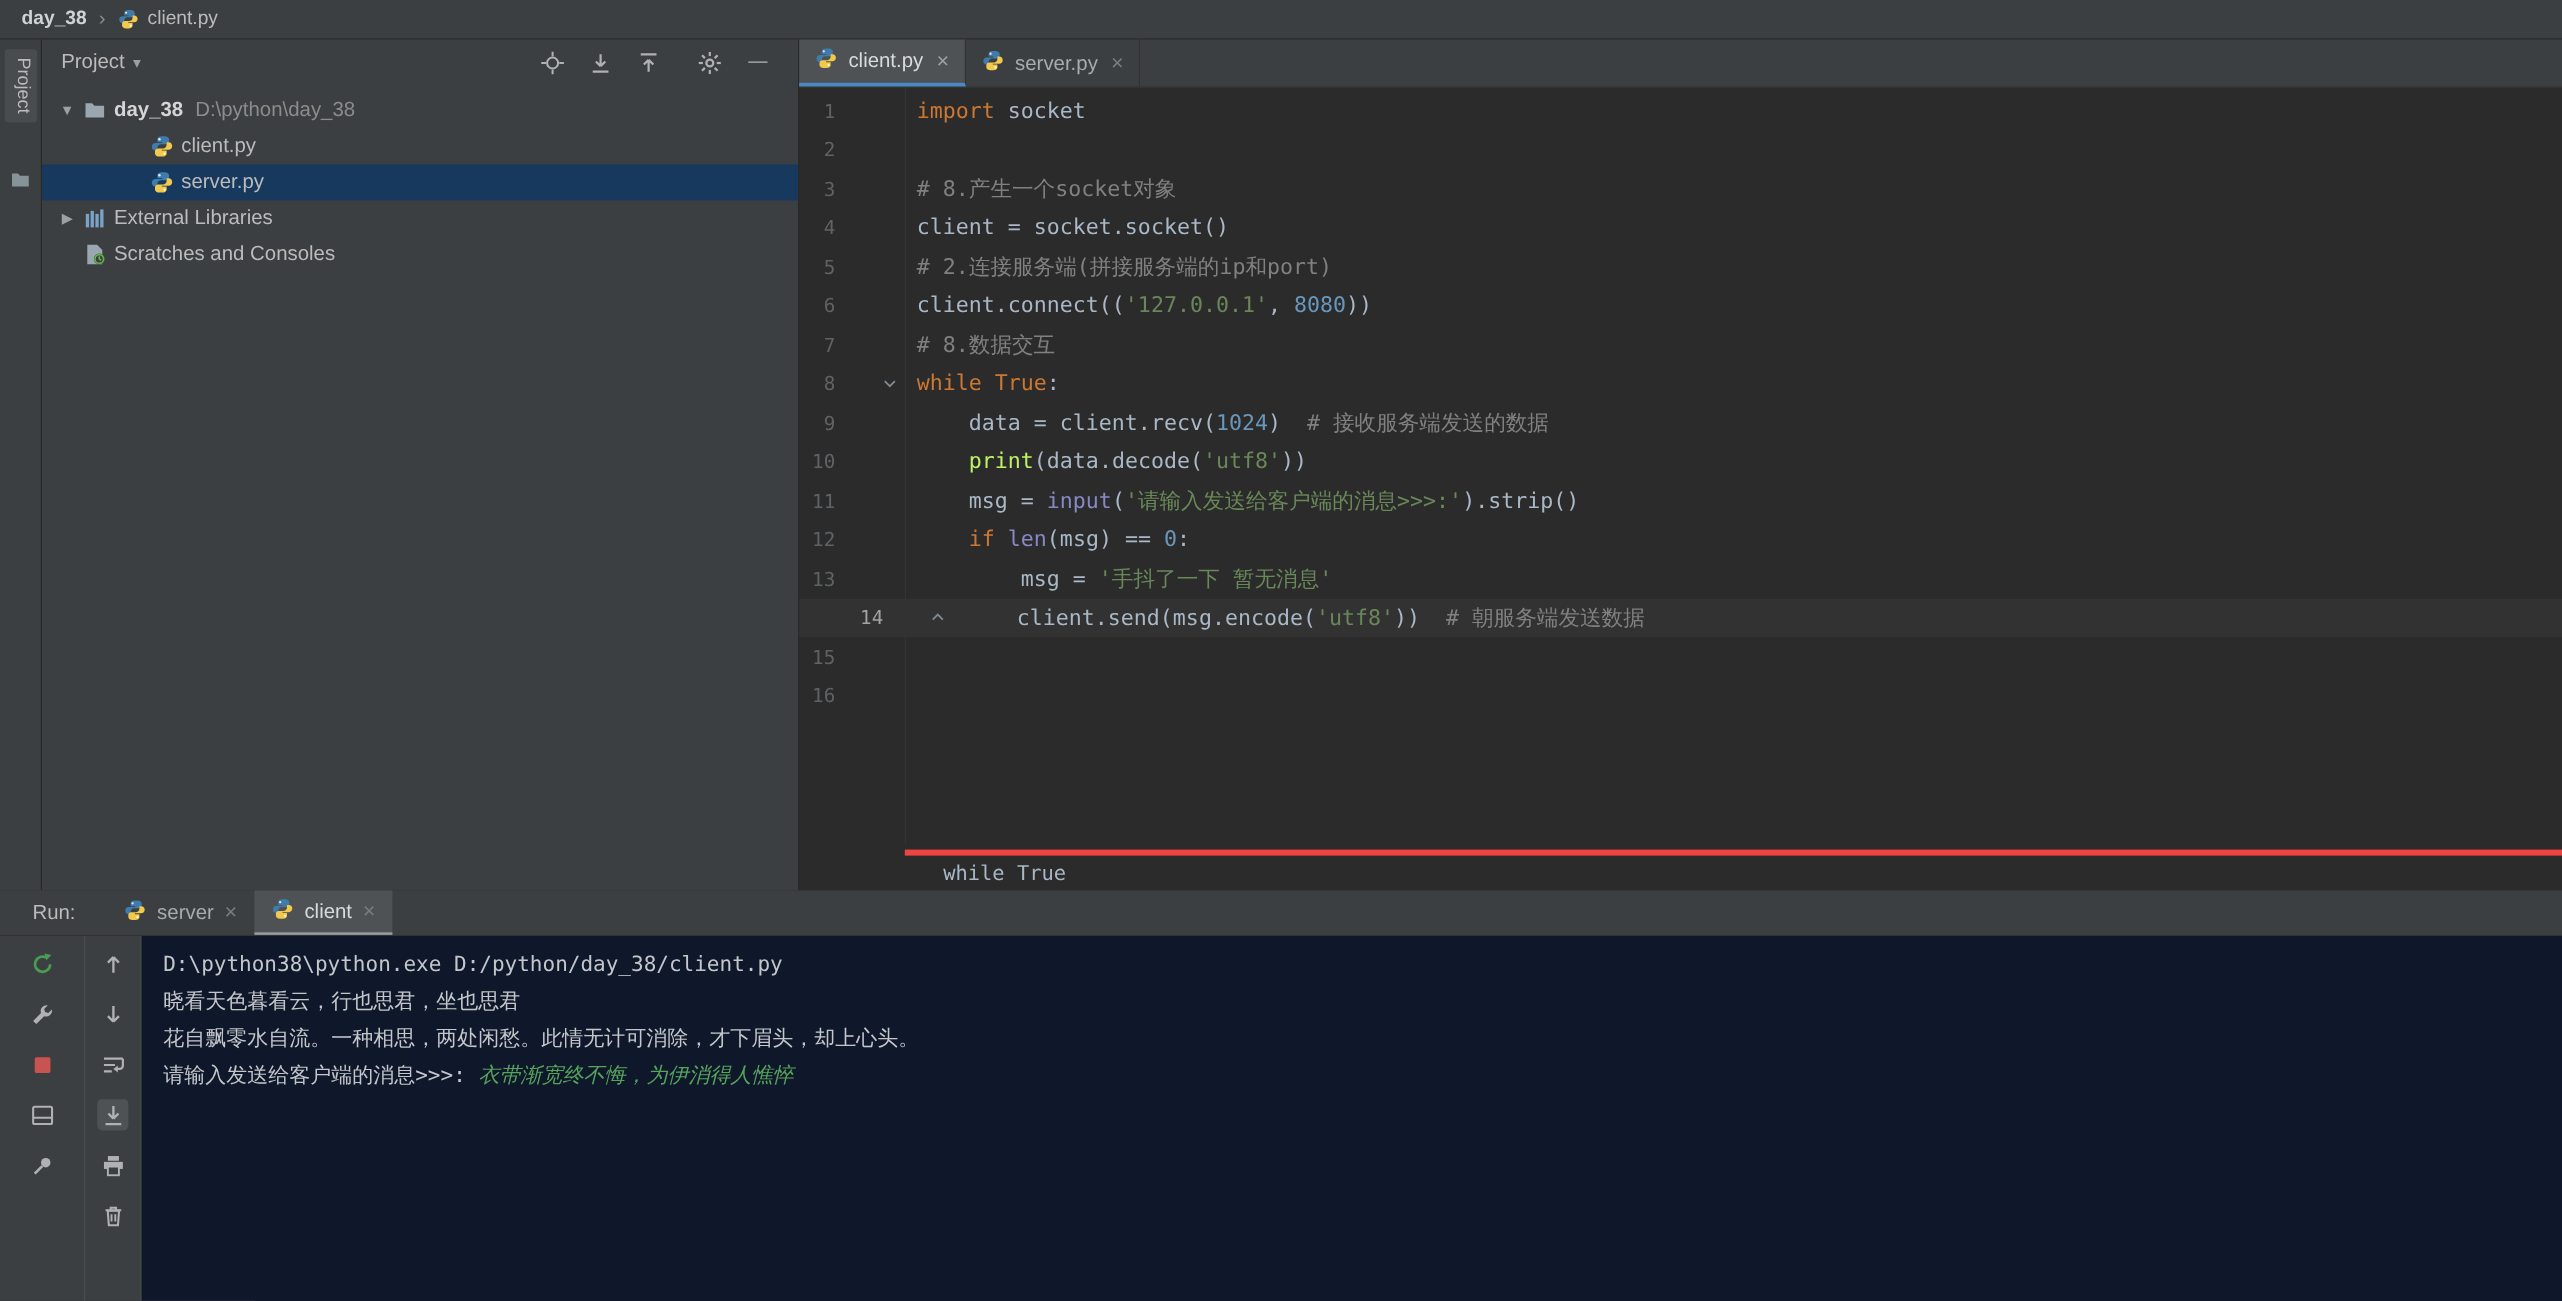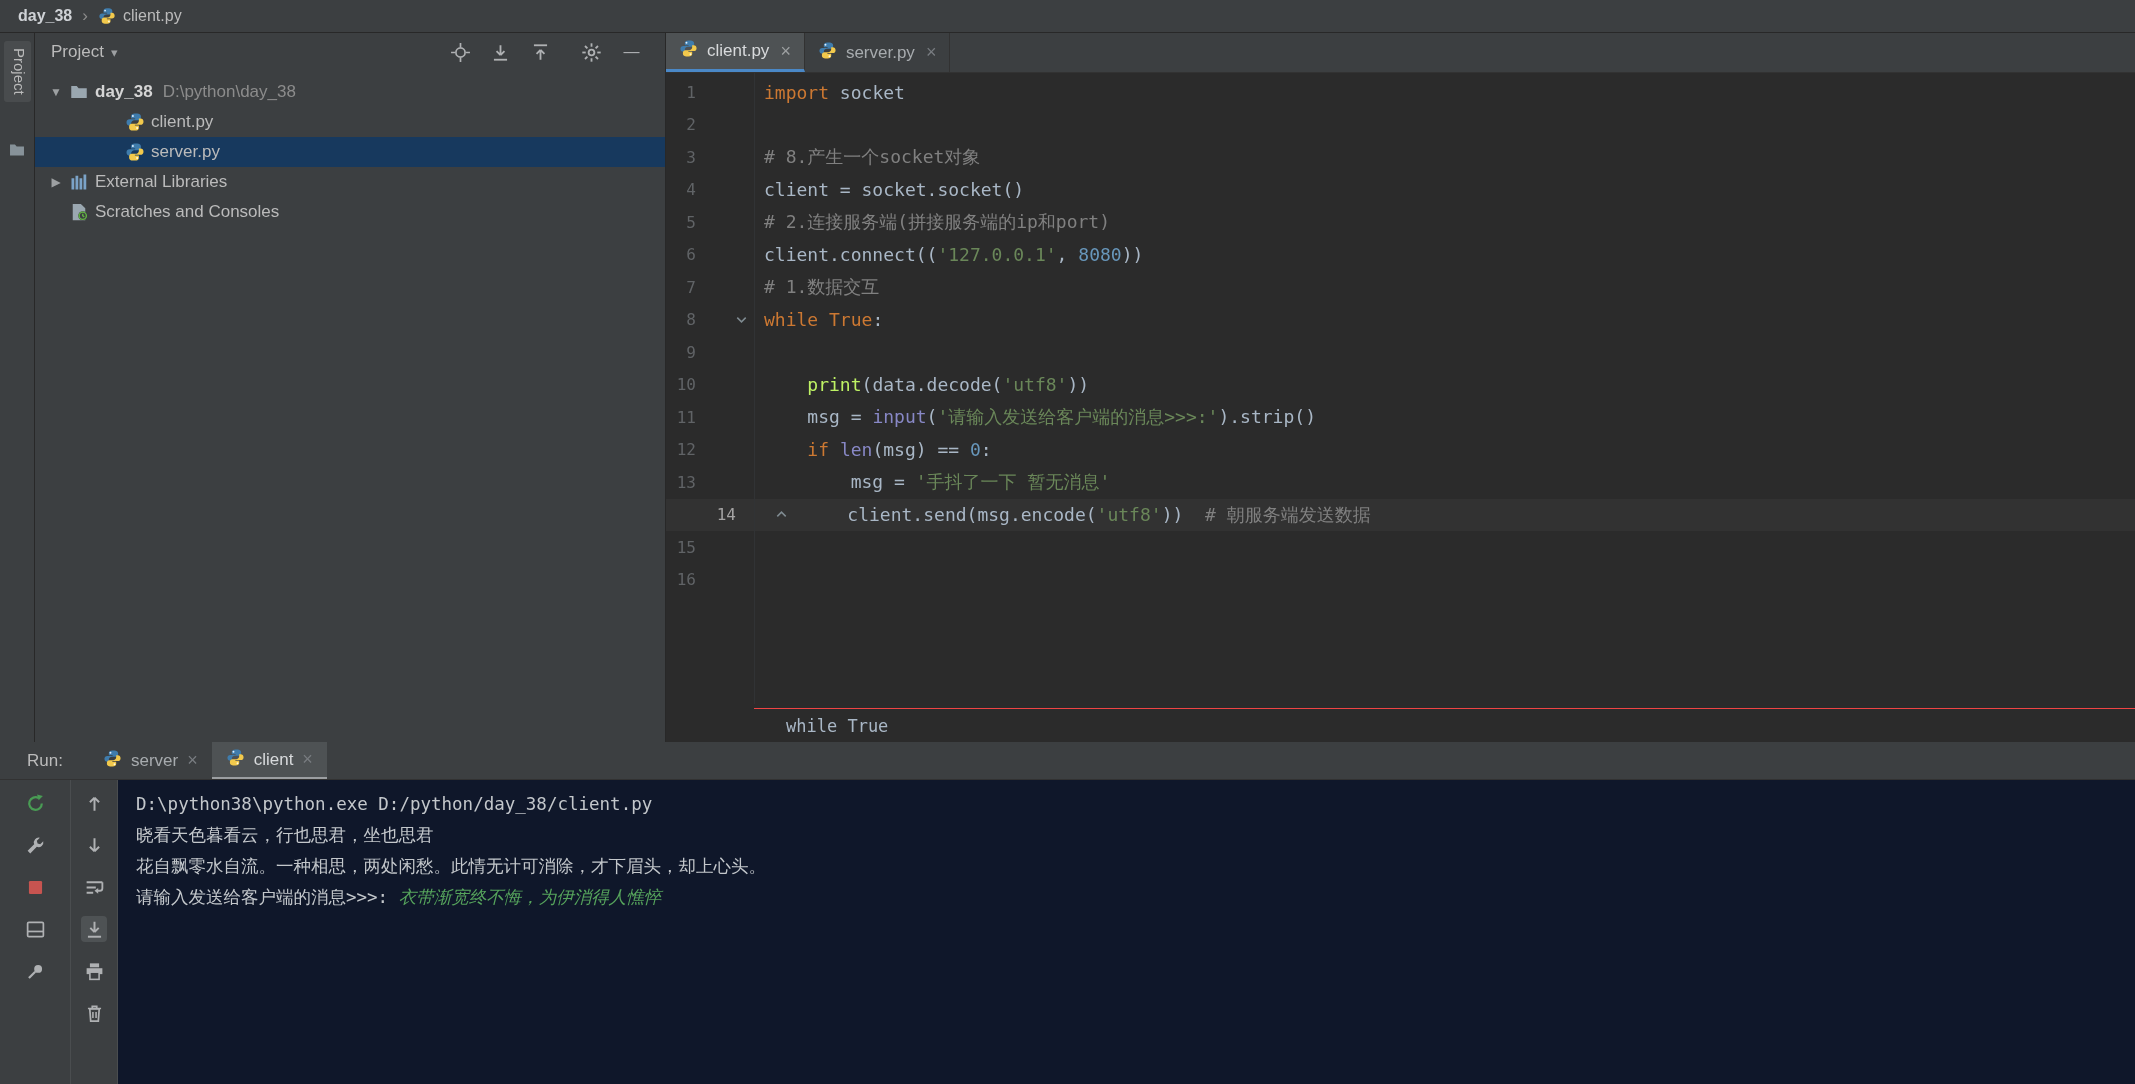"# 1.数据交互" span { text: 1 -> 8 }
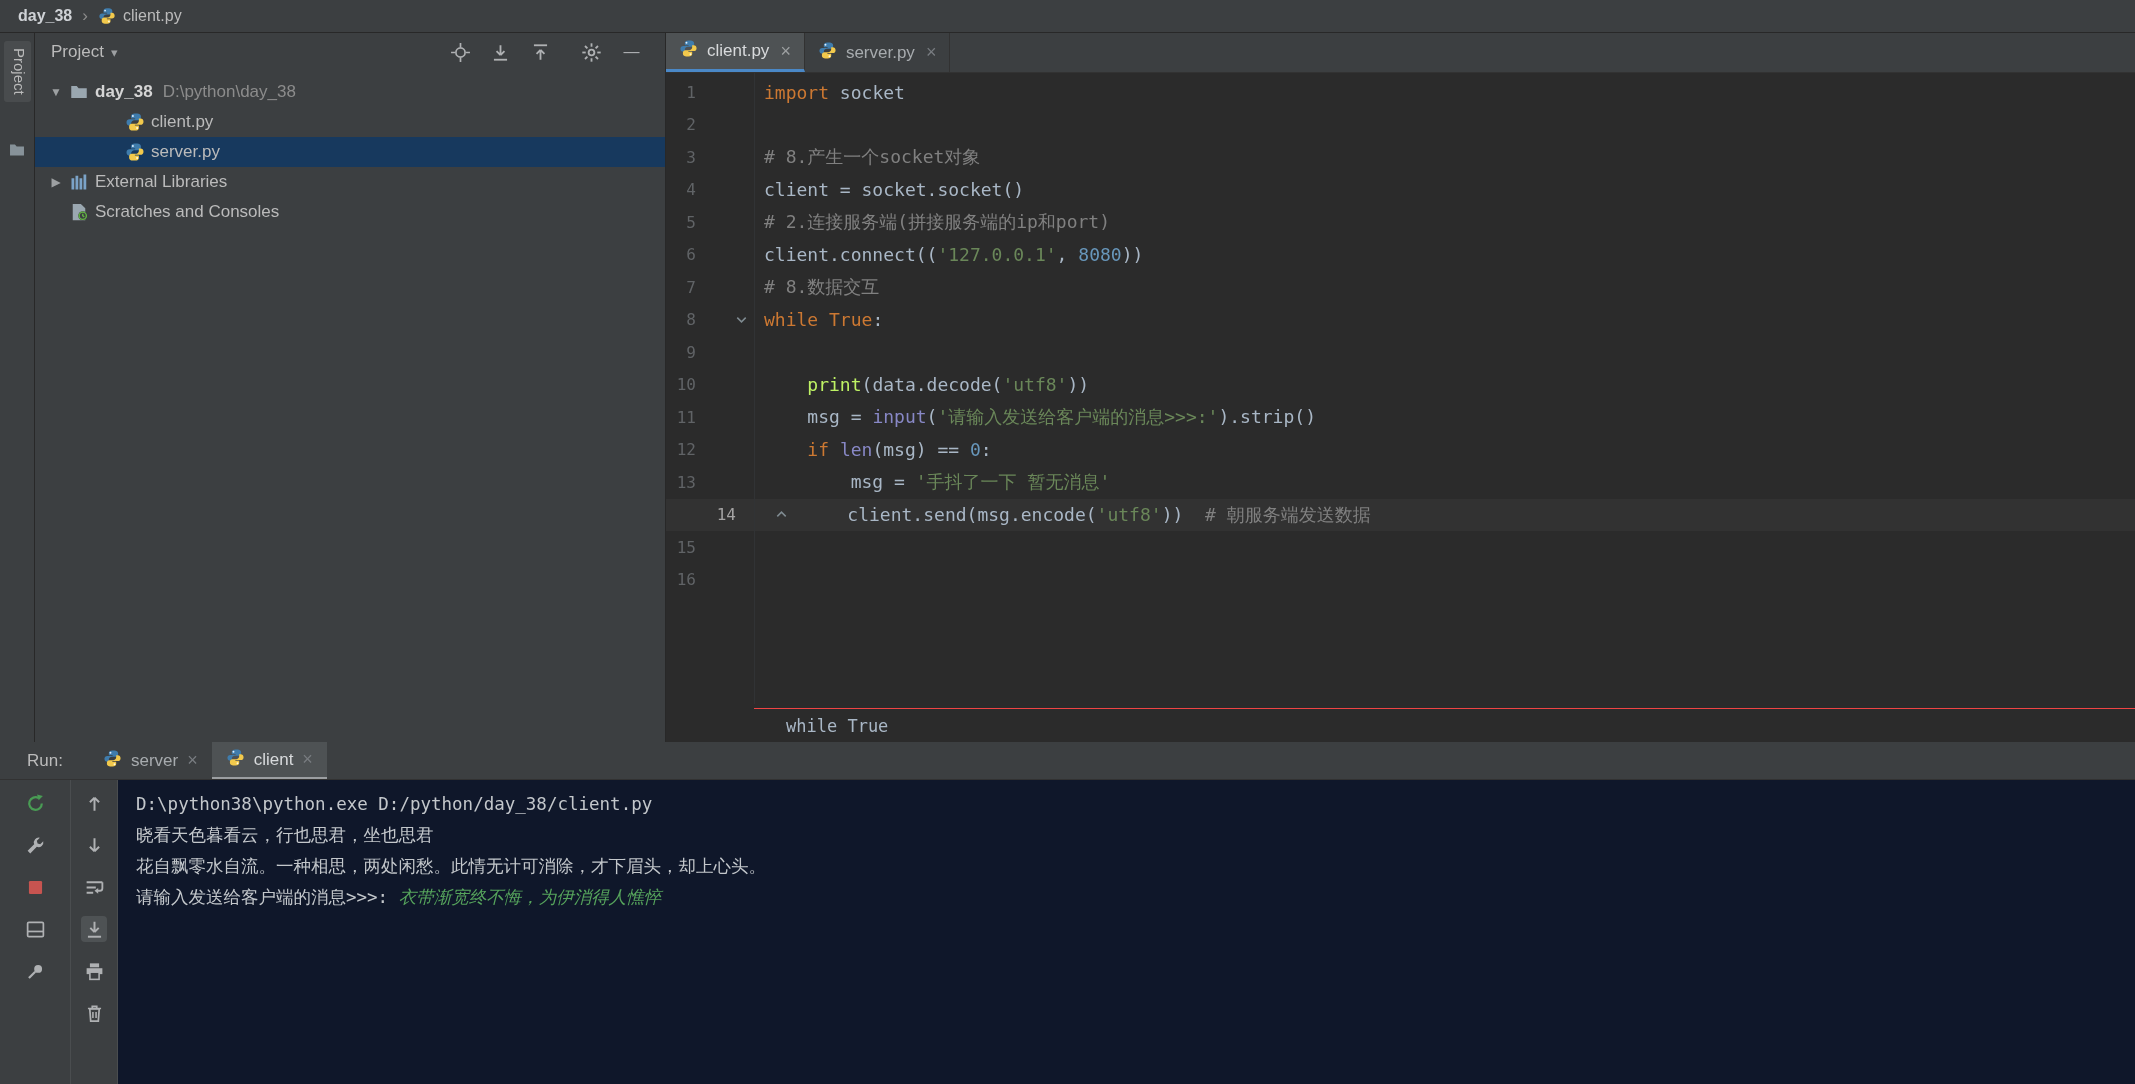"data = client.recv(1024) # 接收服务端发送的数据" span.code-text { html: none -> <span><span> data = client.recv(</span><span>1024</span><span>) </span><span># 接收服务端发送的数据</span></span> }
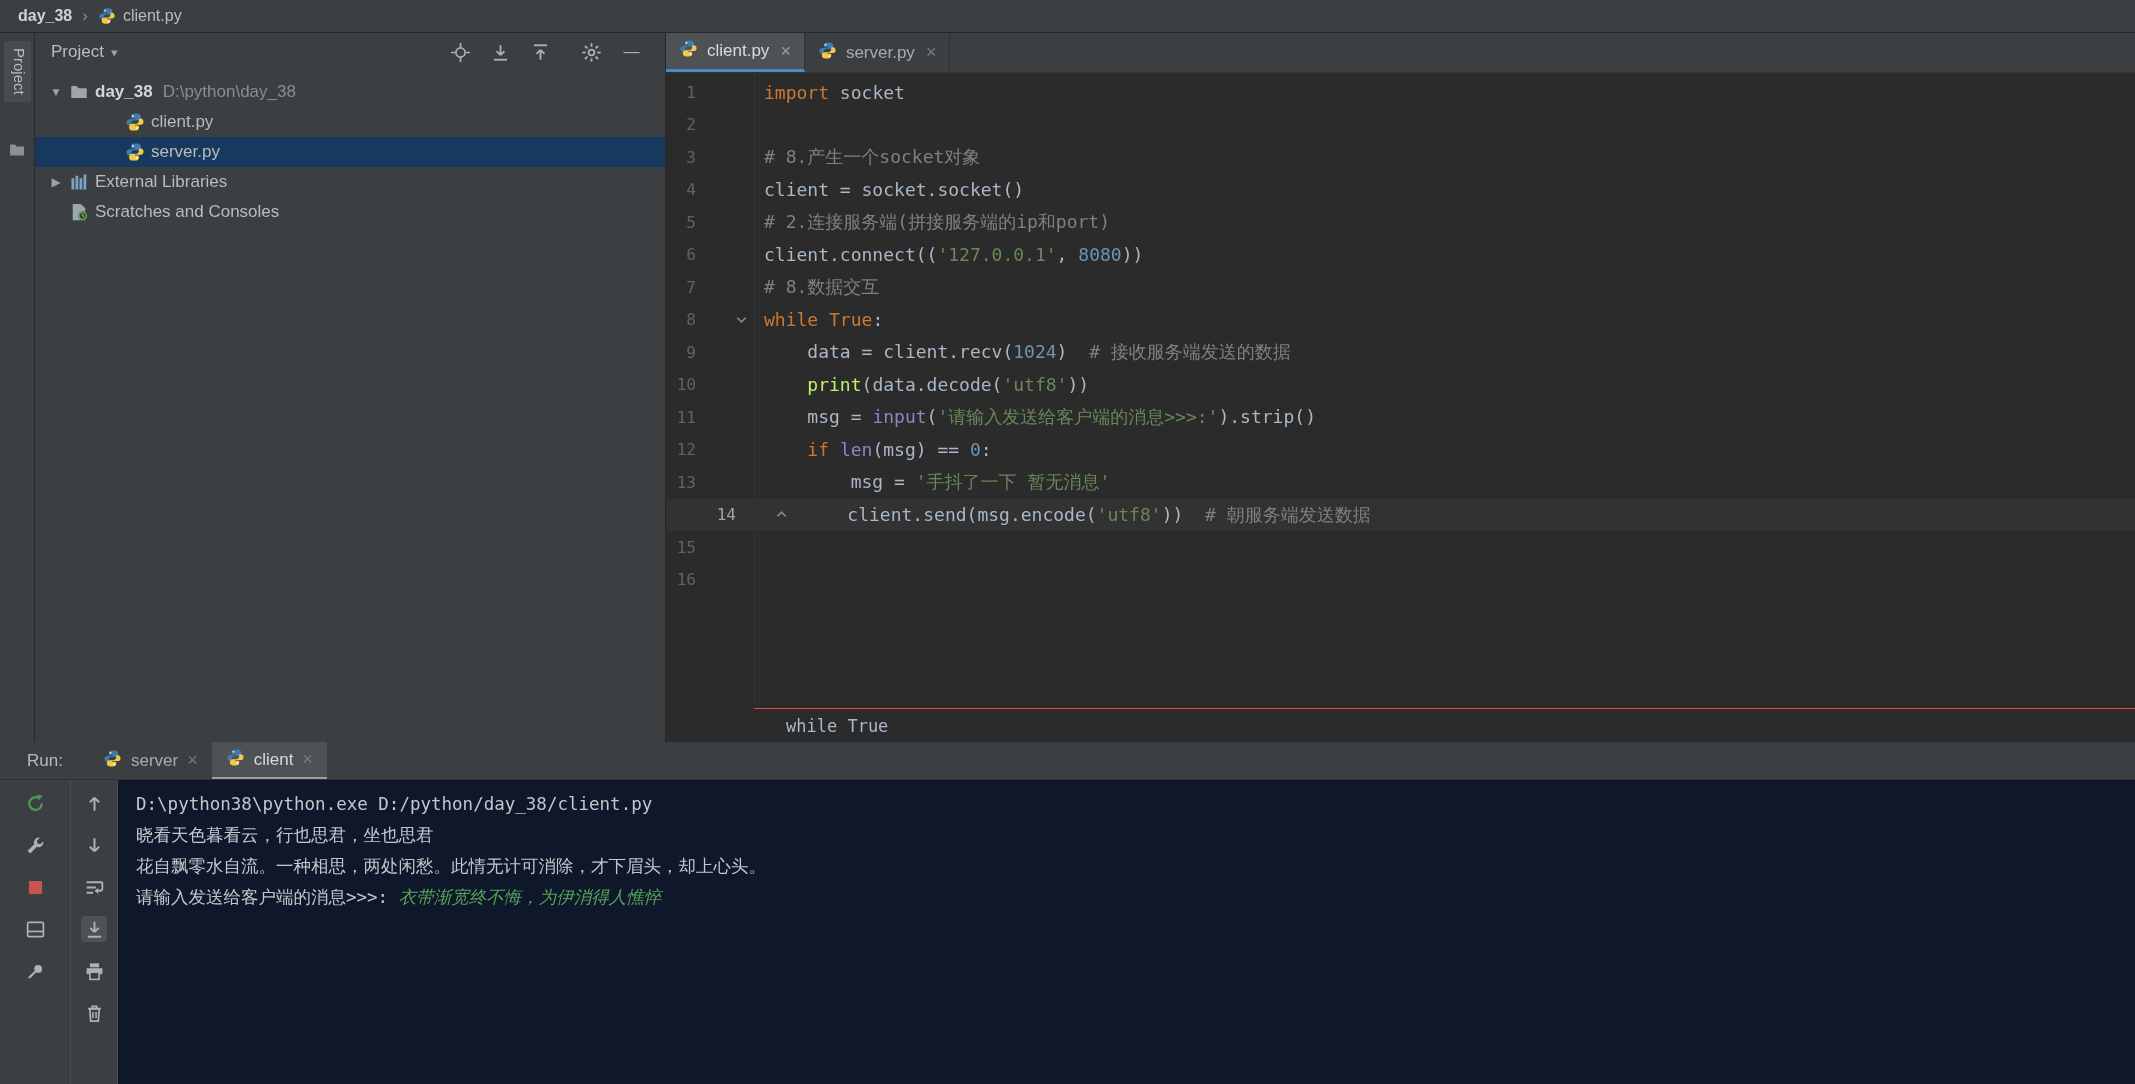"while True" .context-bar { border-top: 1px solid #ef4444 -> 5px solid #ef4444 }
